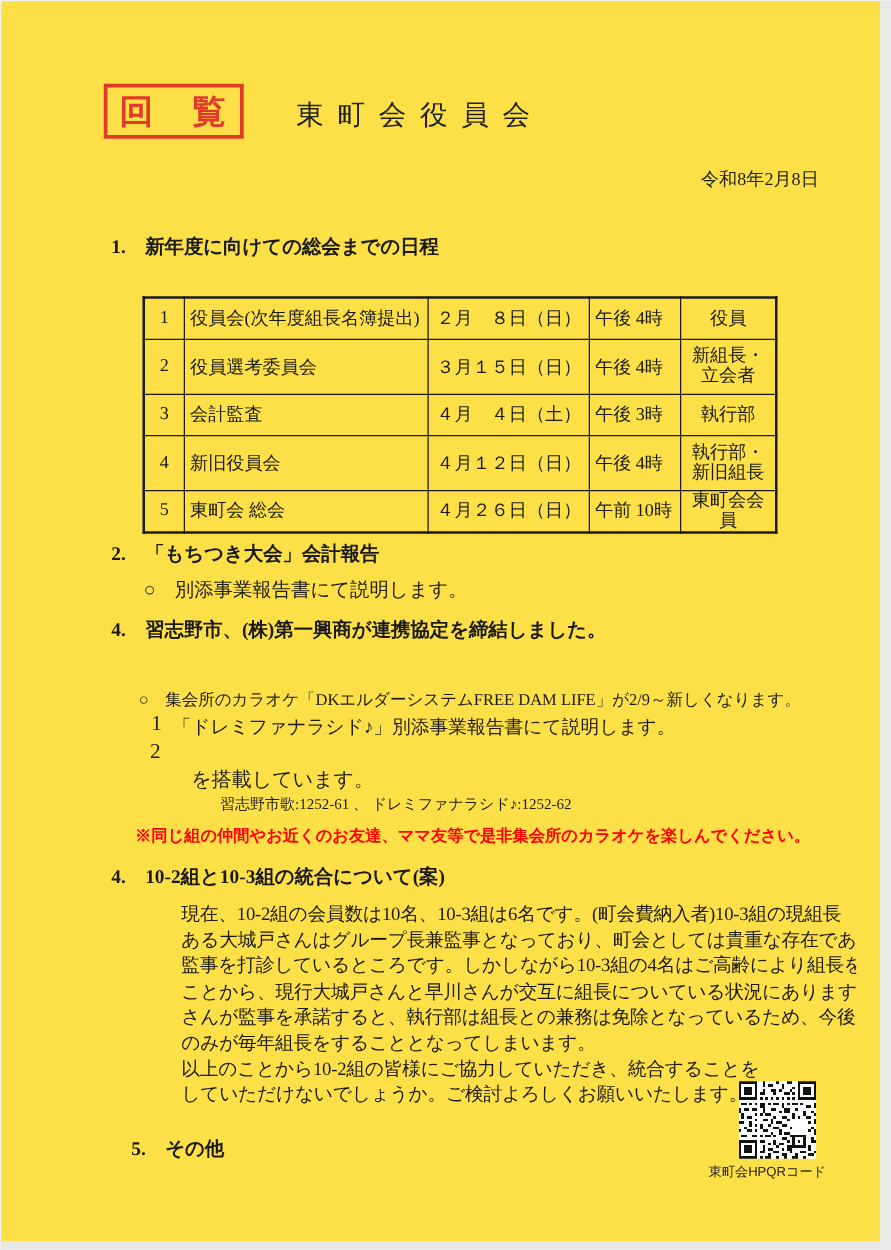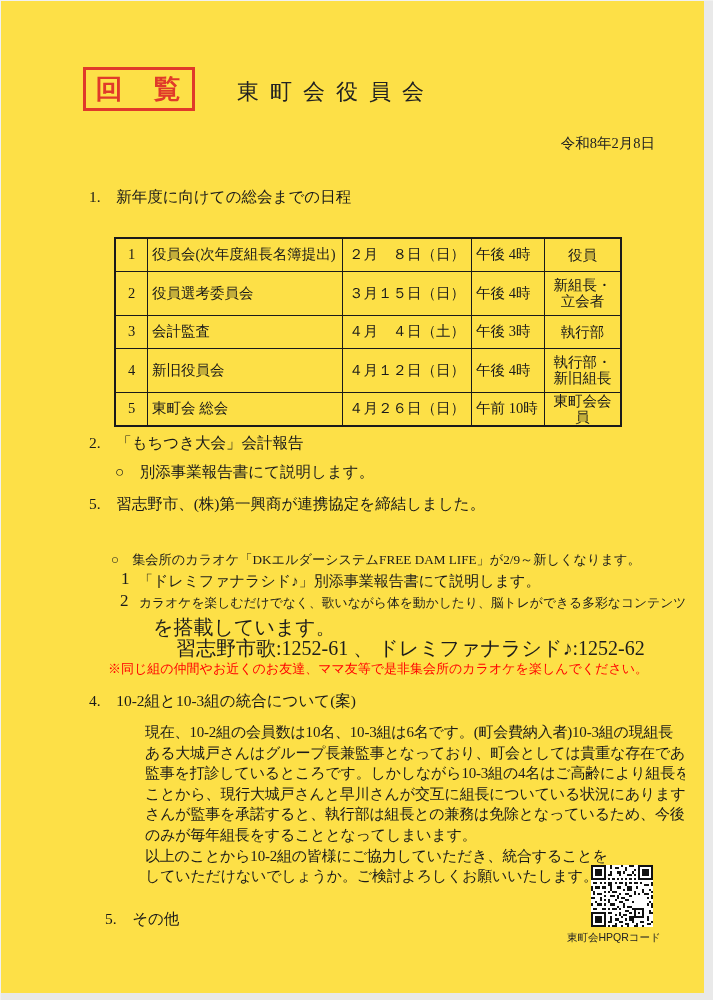"1. 新年度に向けての総会までの日程" .sec-heading { font-weight: none -> bold }
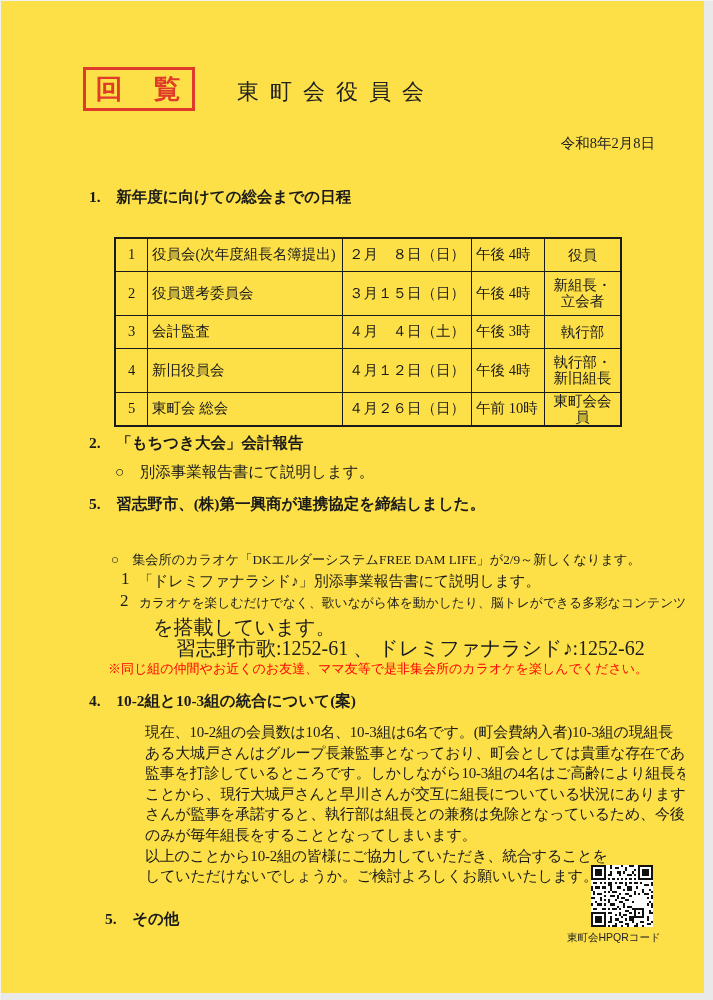"5. 習志野市、(株)第一興商が連携協定を締結しました。" div.sec-heading { text: 5 -> 4 }
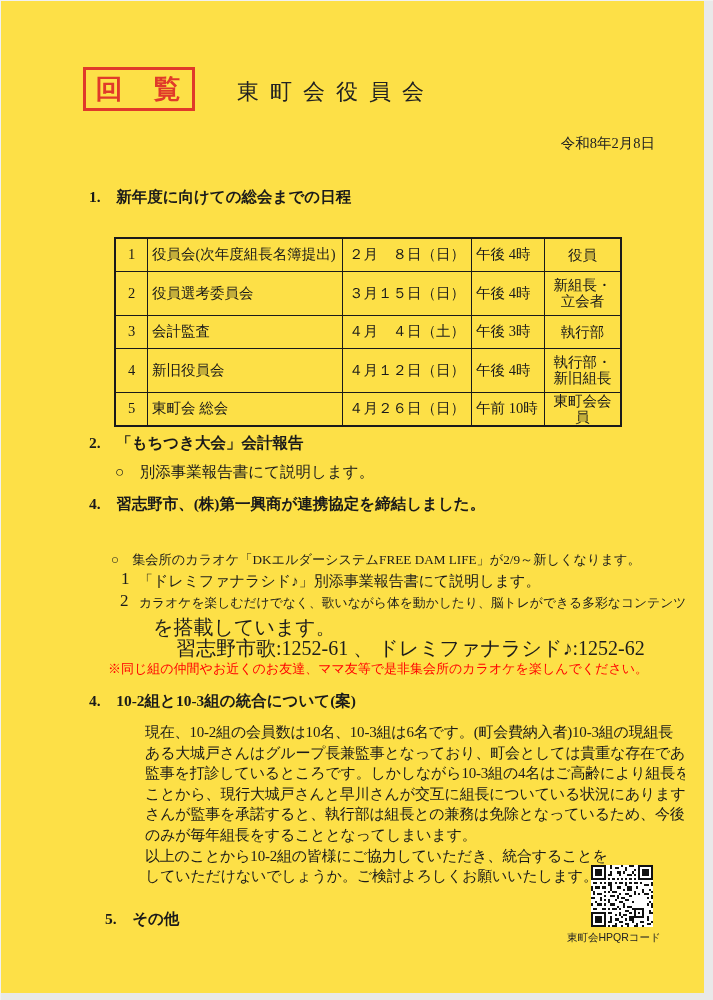"カラオケを楽しむだけでなく、歌いながら体を動かしたり、脳トレができる多彩なコンテ" div.li-text2a { html: <div>カラオケを楽しむだけでなく、歌いながら体を動かしたり、脳トレができる多彩なコンテンツ</div> -> none }
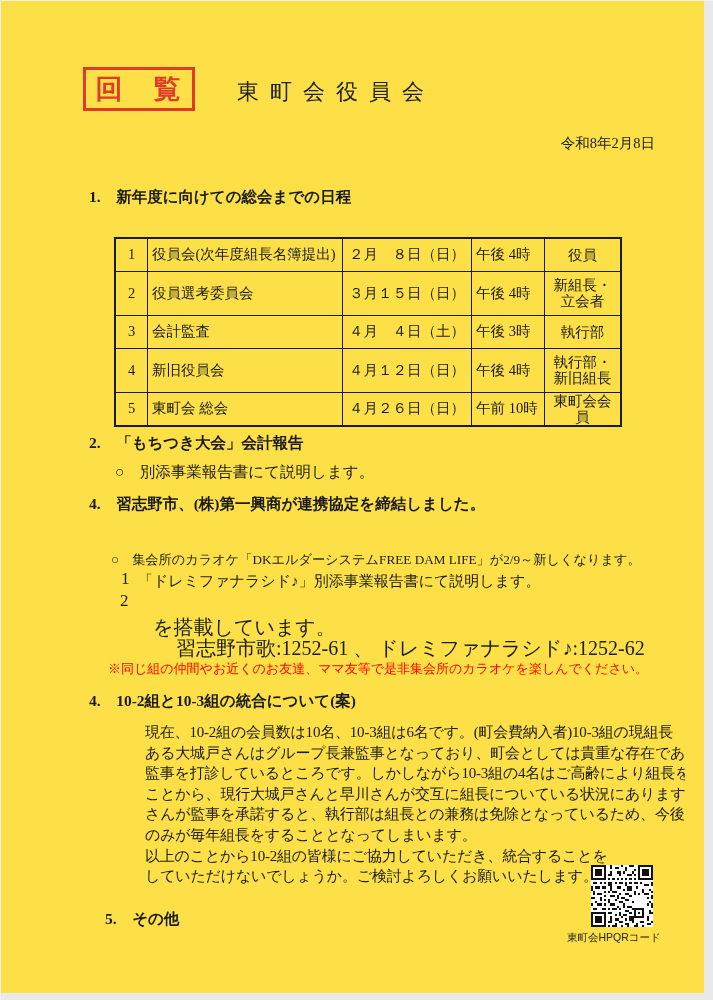"を搭載しています。" .li-text2b { font-size: 20px -> 16px }
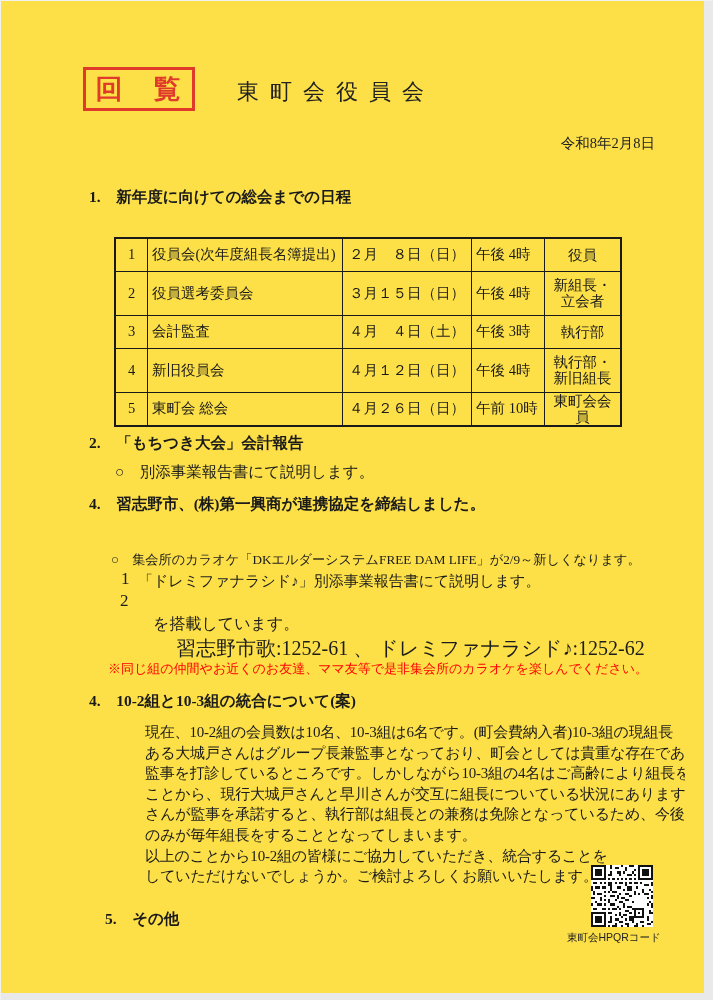"習志野市歌:1252-61 、 ドレミファナラシド♪:1252-62" .song-numbers { font-size: 20px -> 12px }
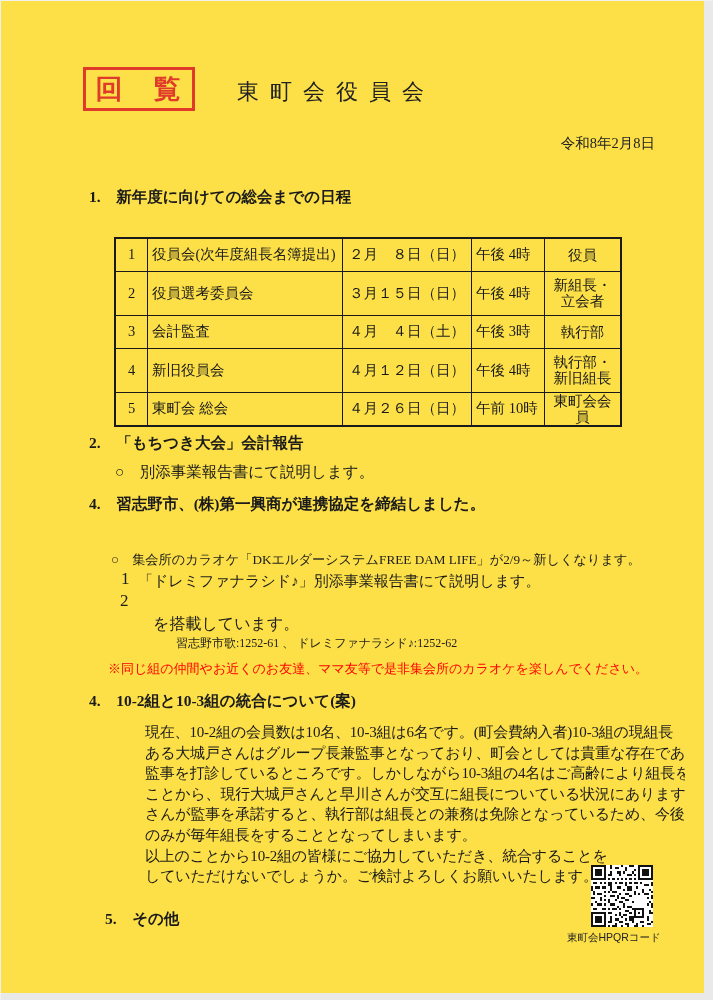"※同じ組の仲間やお近くのお友達、ママ友等で是非集会所のカラオケを楽しんでください" .red-note { font-weight: normal -> bold }
